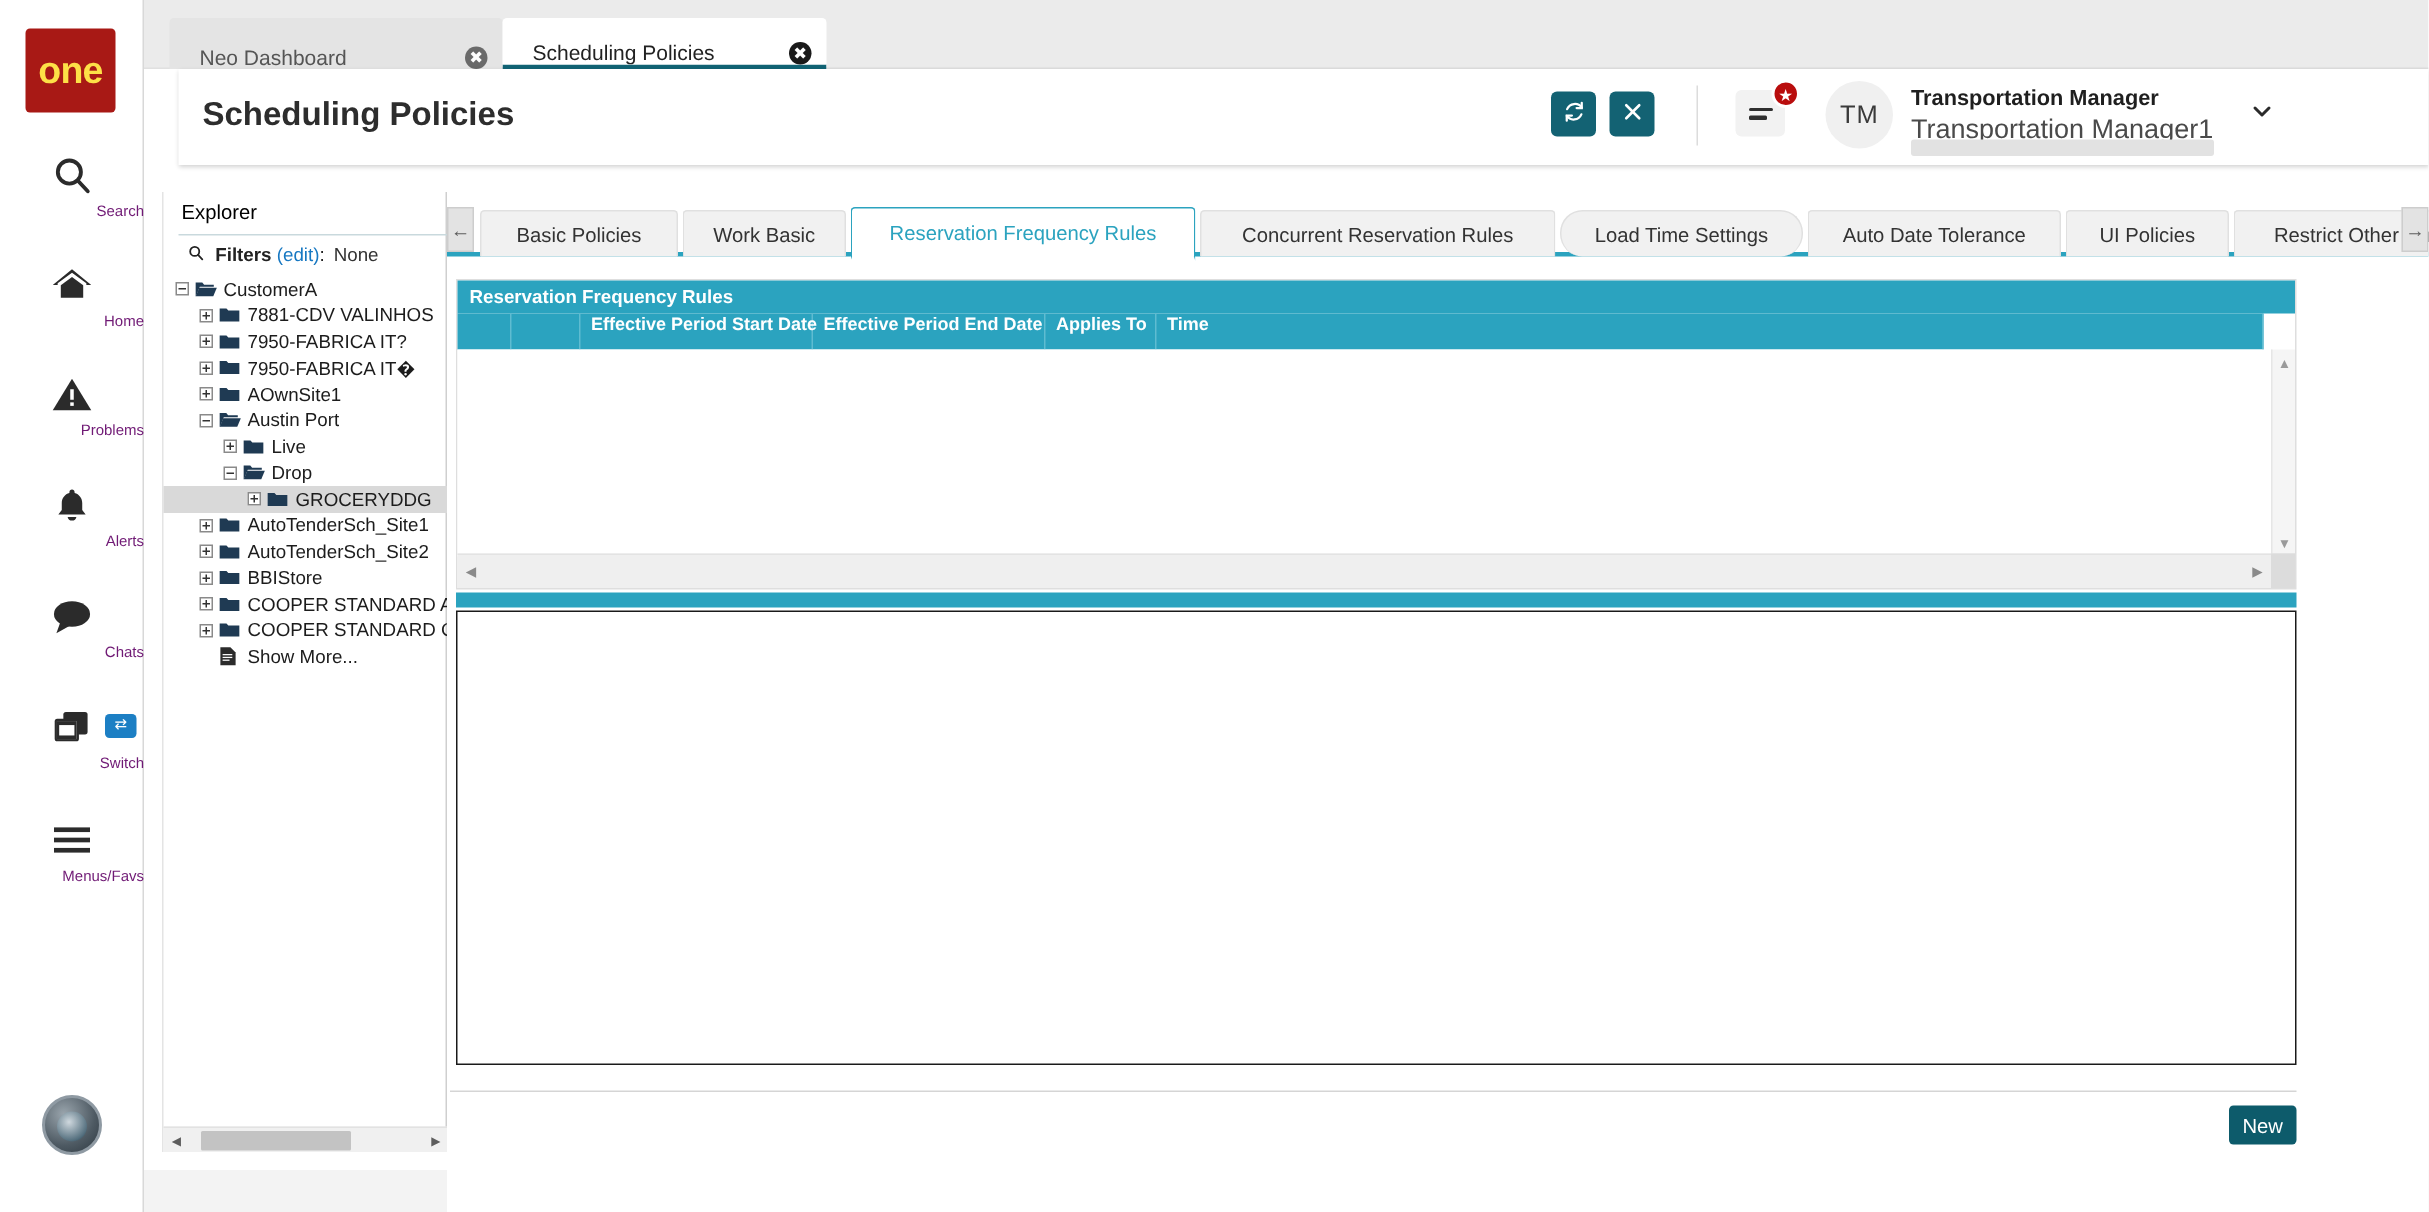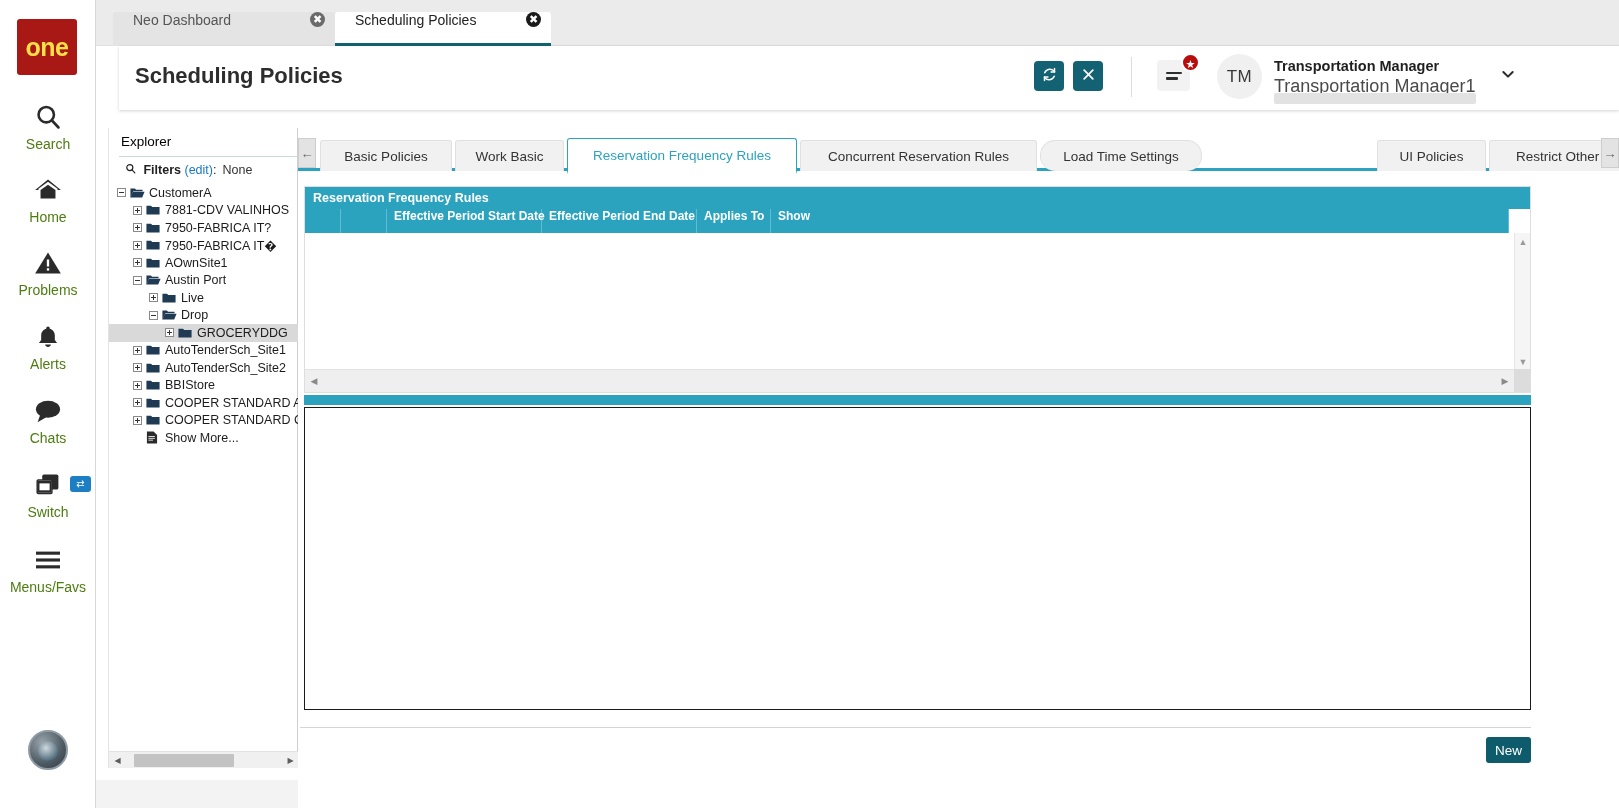"Neo Dashboard" .btab { align-items: flex-start -> flex-end }
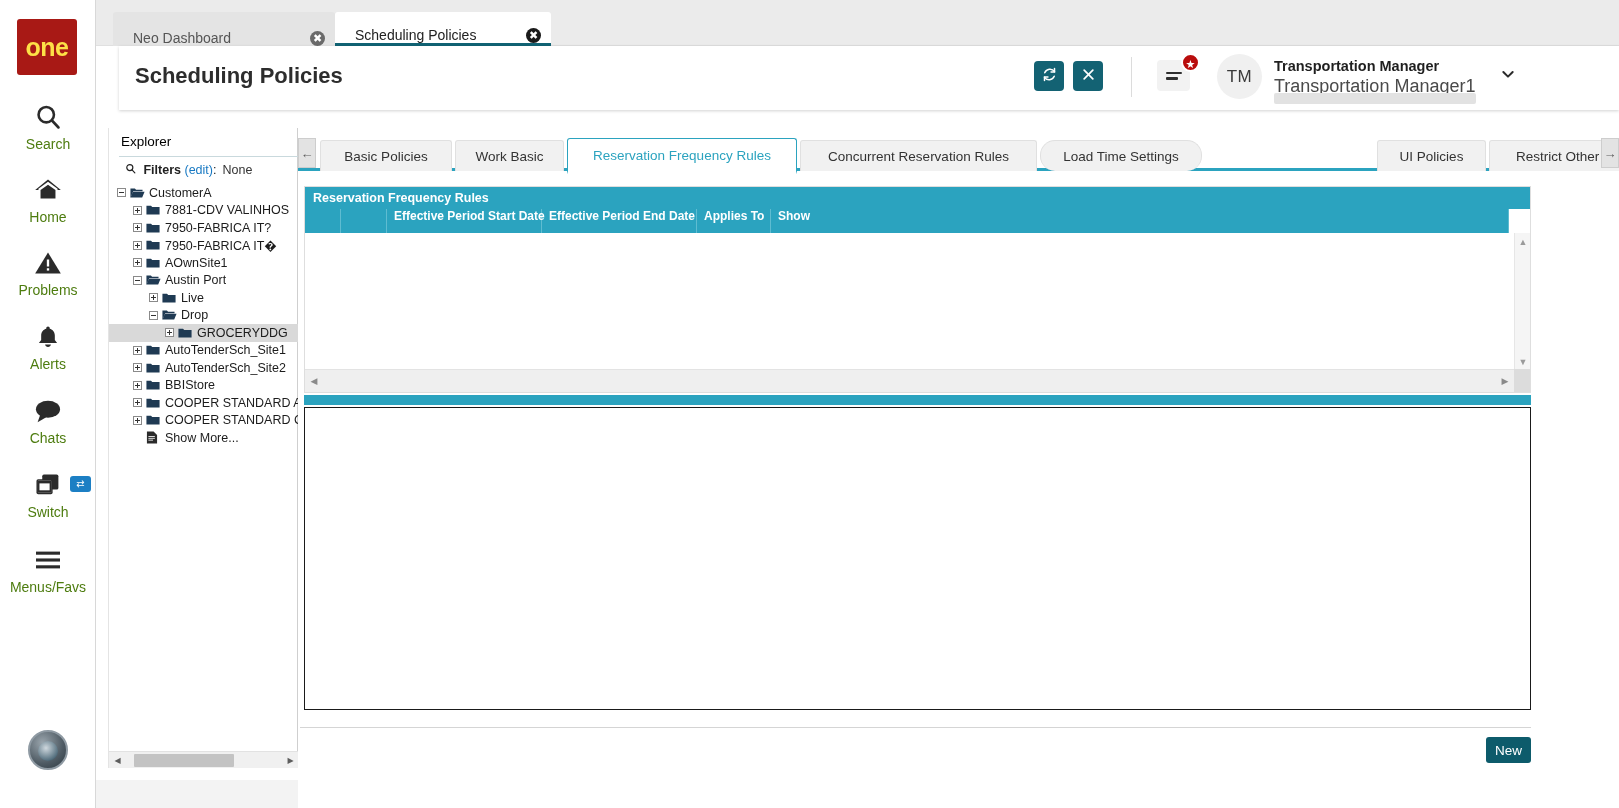"Search" .rail-label { color: #4d7c0f -> #701a75; font-size: 14px -> 10px; text-align: none -> right }
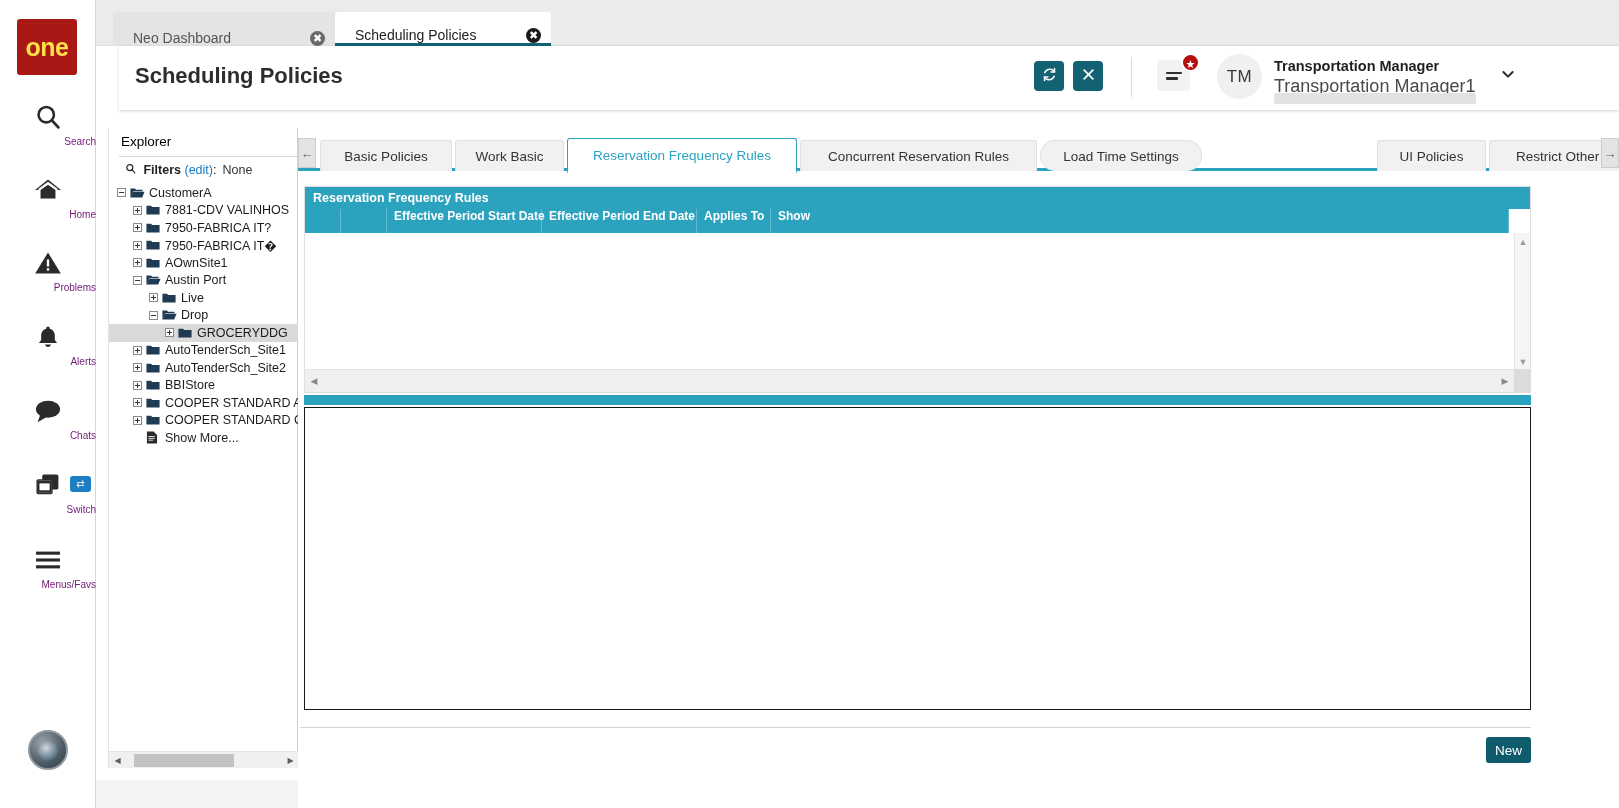"Auto Date Tolerance" div.atab { html: none -> <div> <span>Auto Date Tolerance</span> </div> }
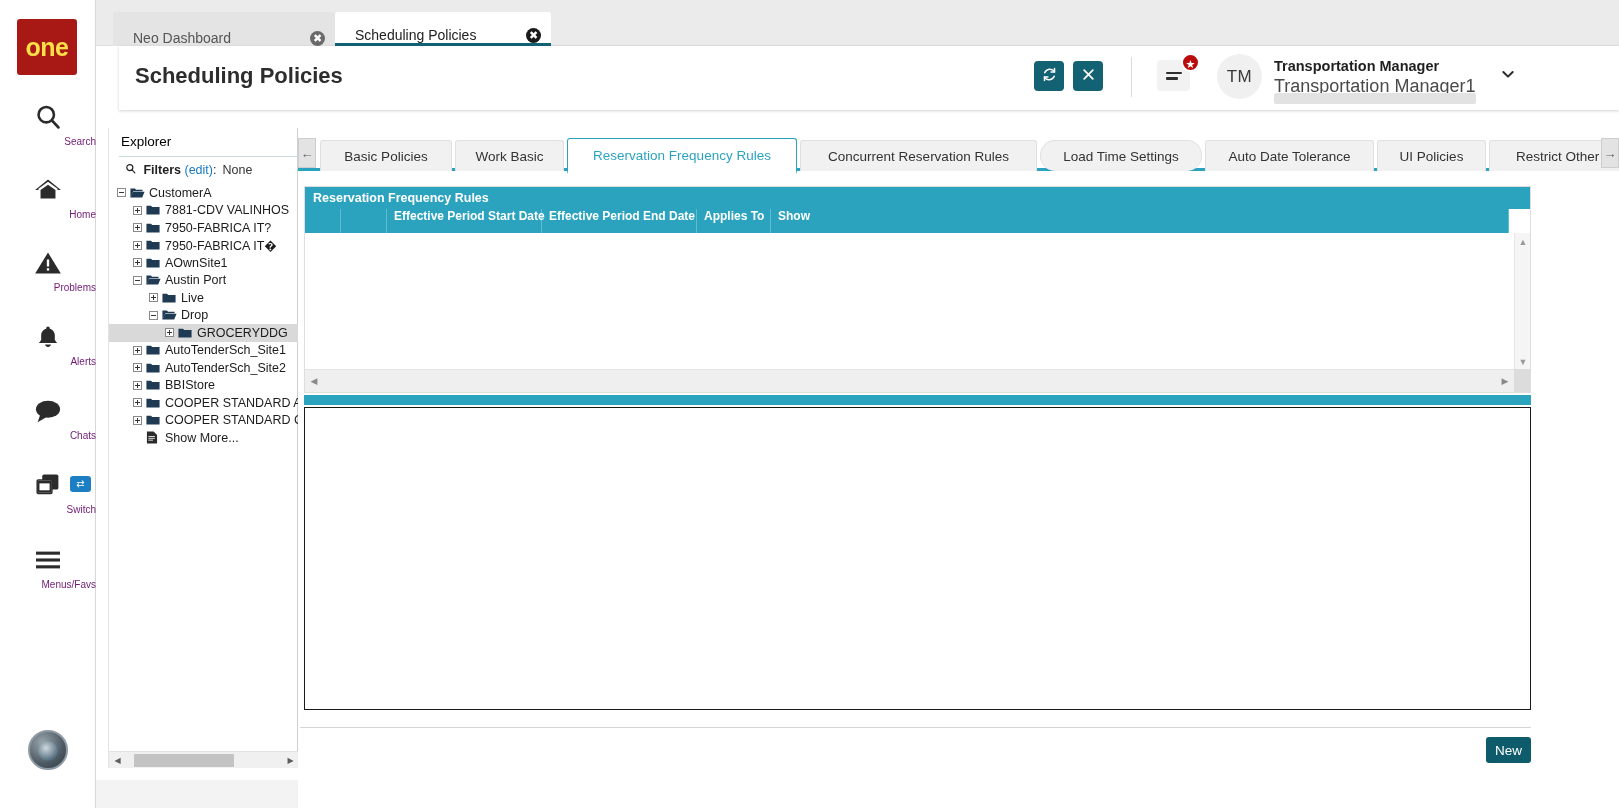"Show" span { text: Show -> Time }
